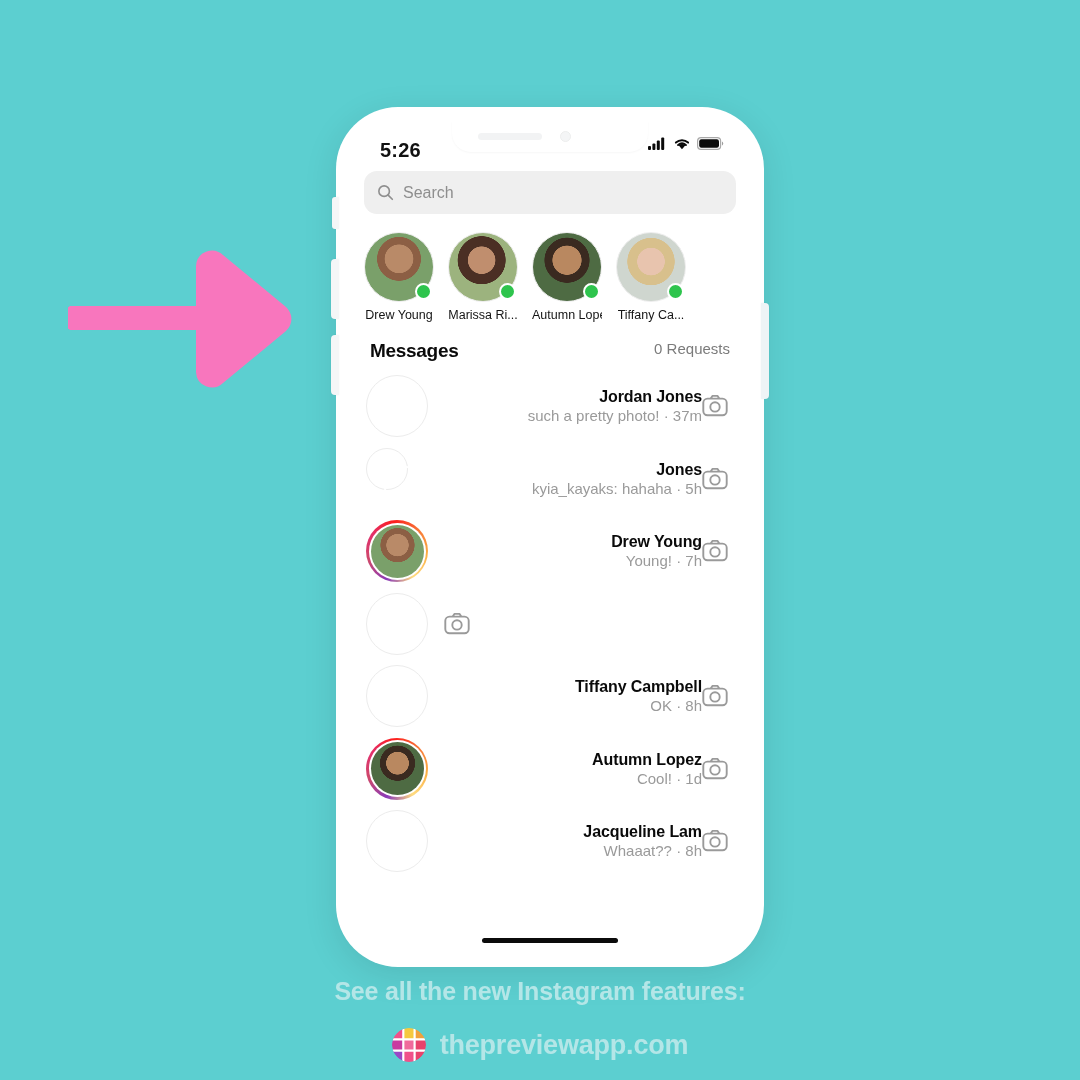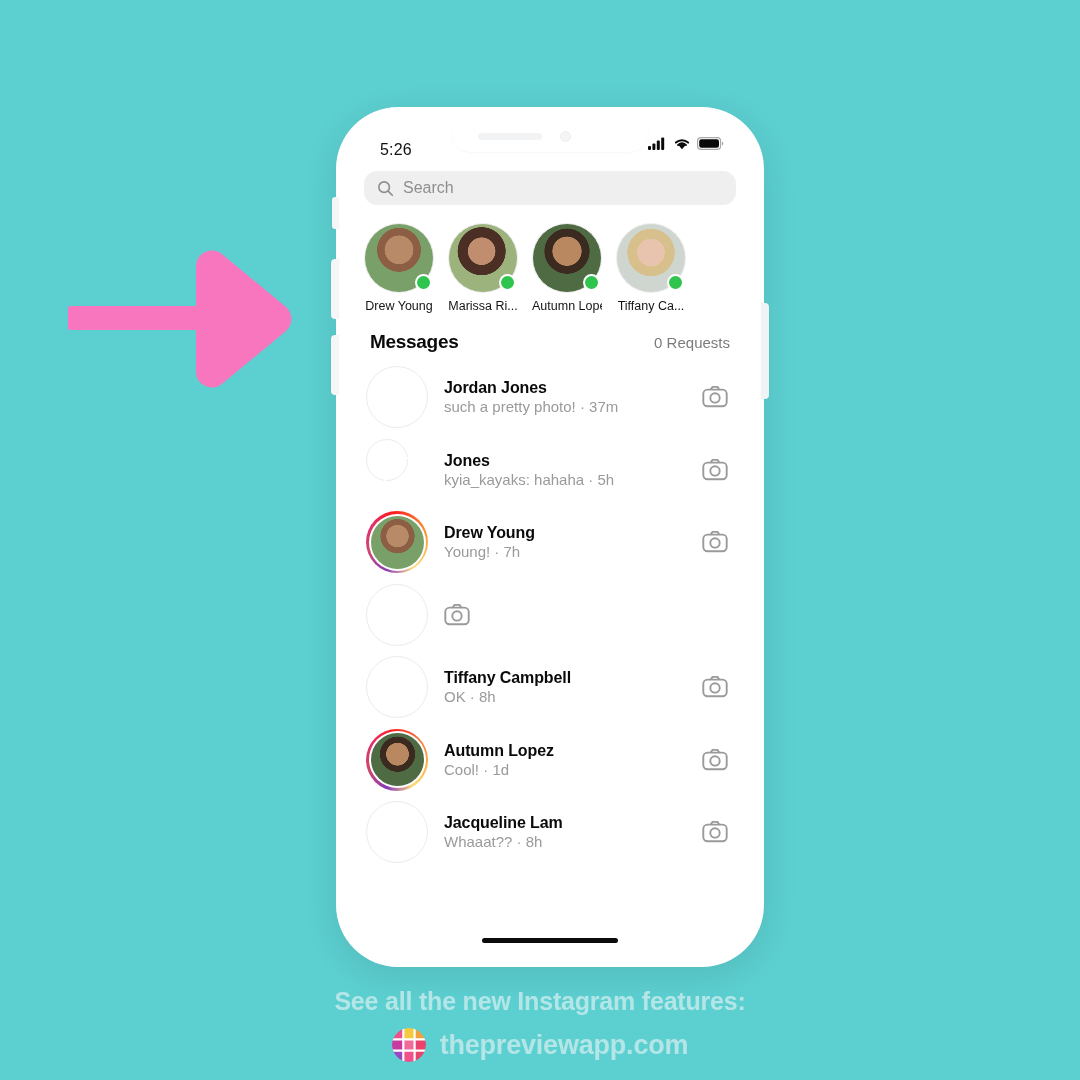"5:26" #clock { font-size: 16px -> 20px; font-weight: 400 -> 700 }
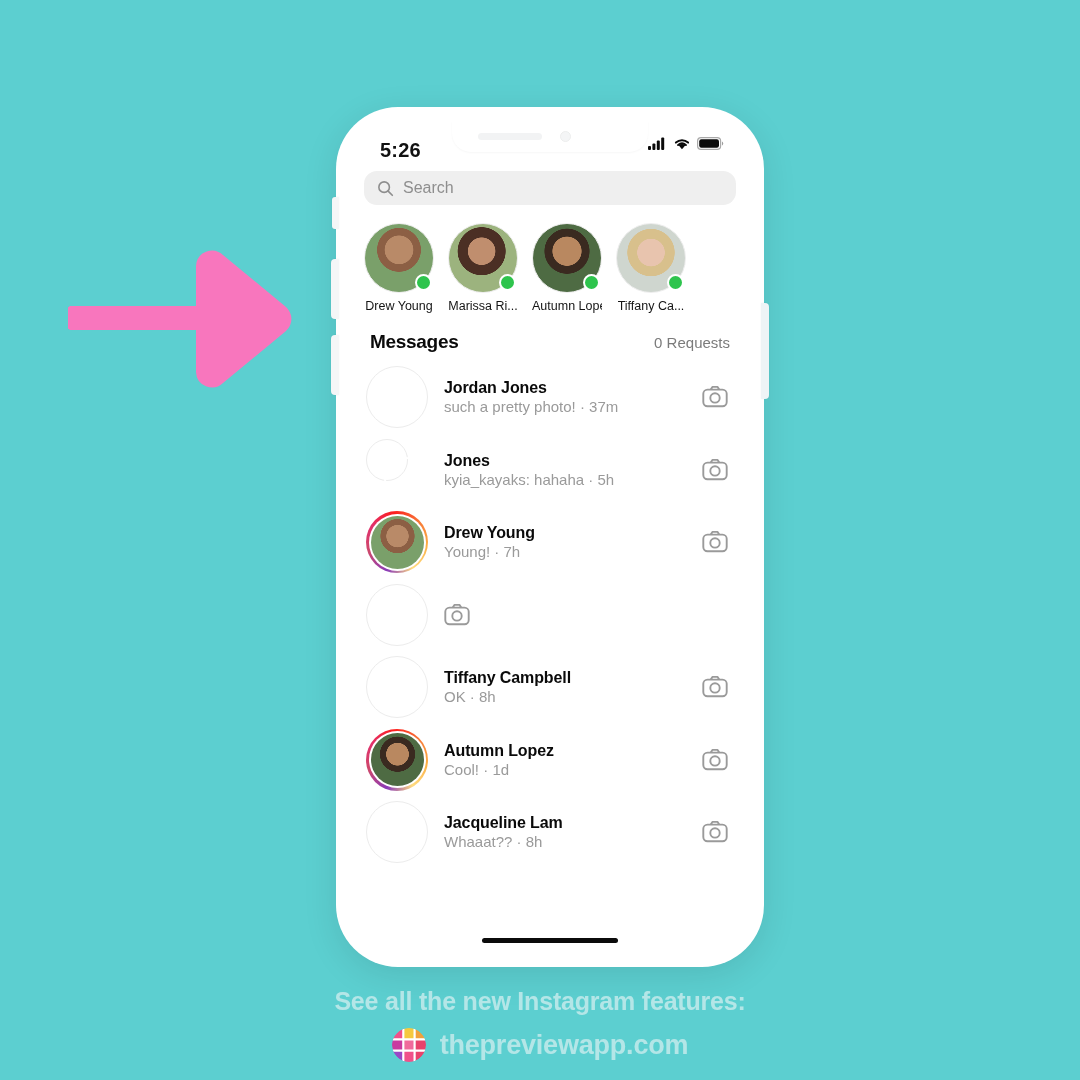"Search" #search { height: 34px -> 43px }
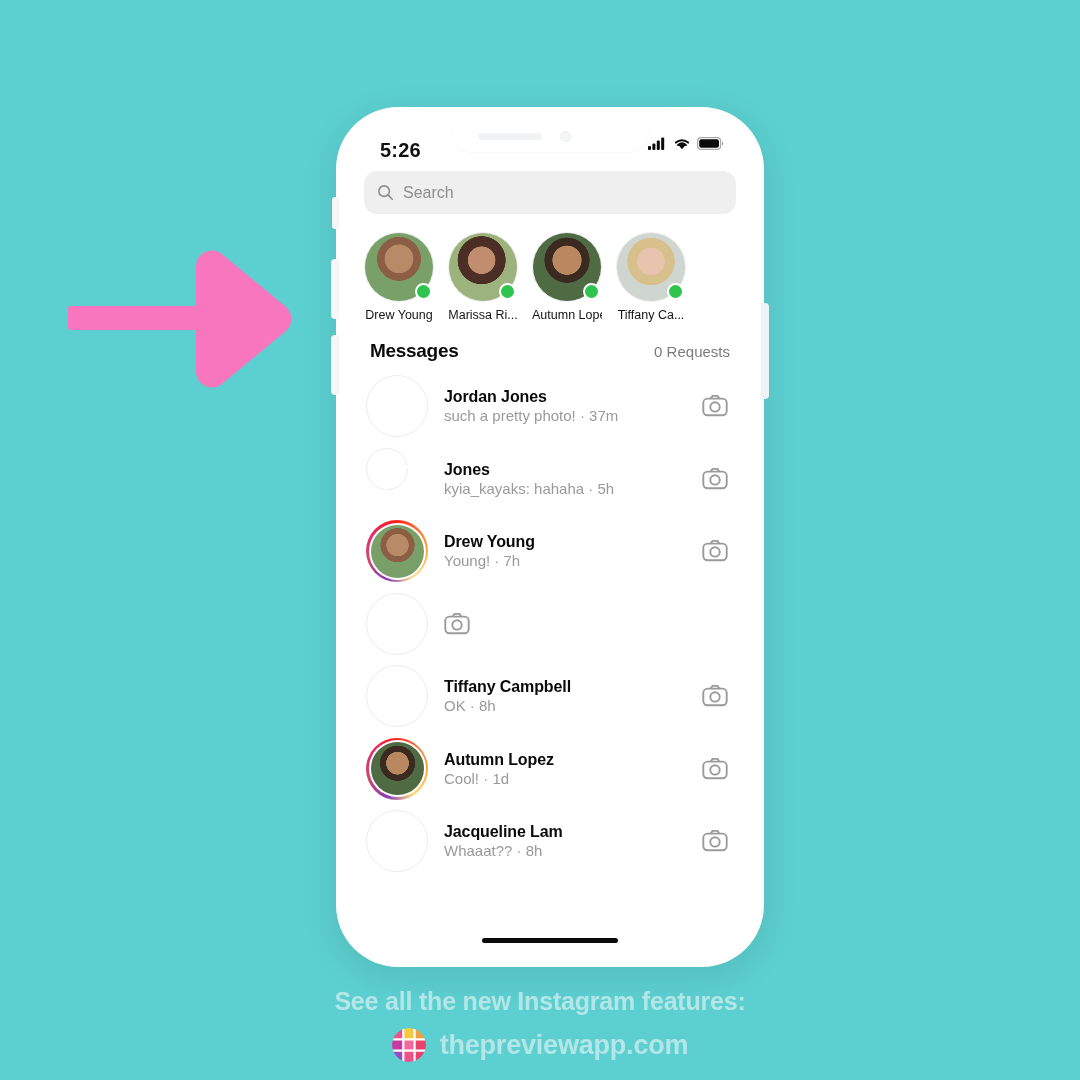"Messages" #msg-head { align-items: center -> flex-start }
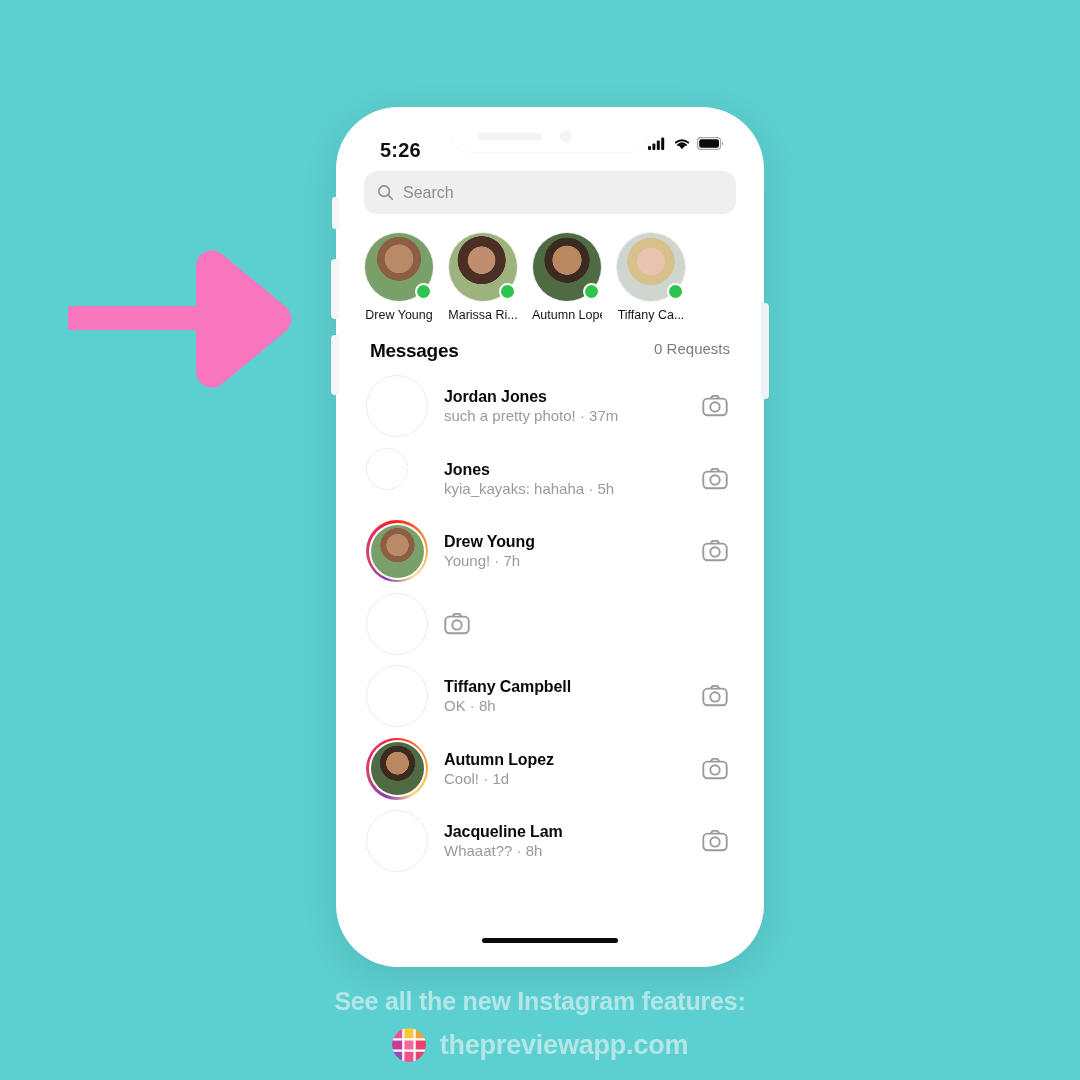"Jordan Jones" .row { text-align: none -> right }
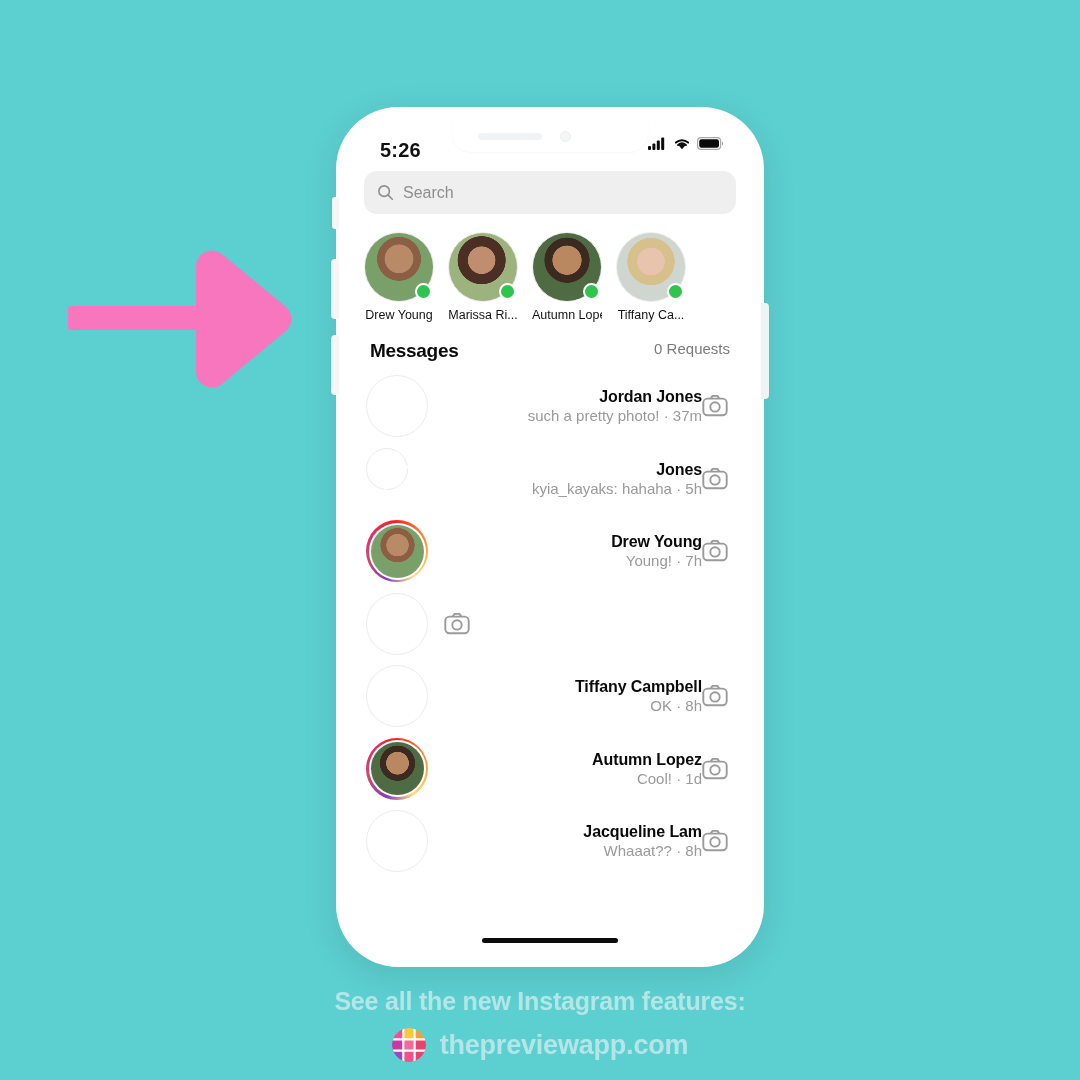"thepreviewapp.com" #footer-line2 { margin-top: 12px -> 22px }
